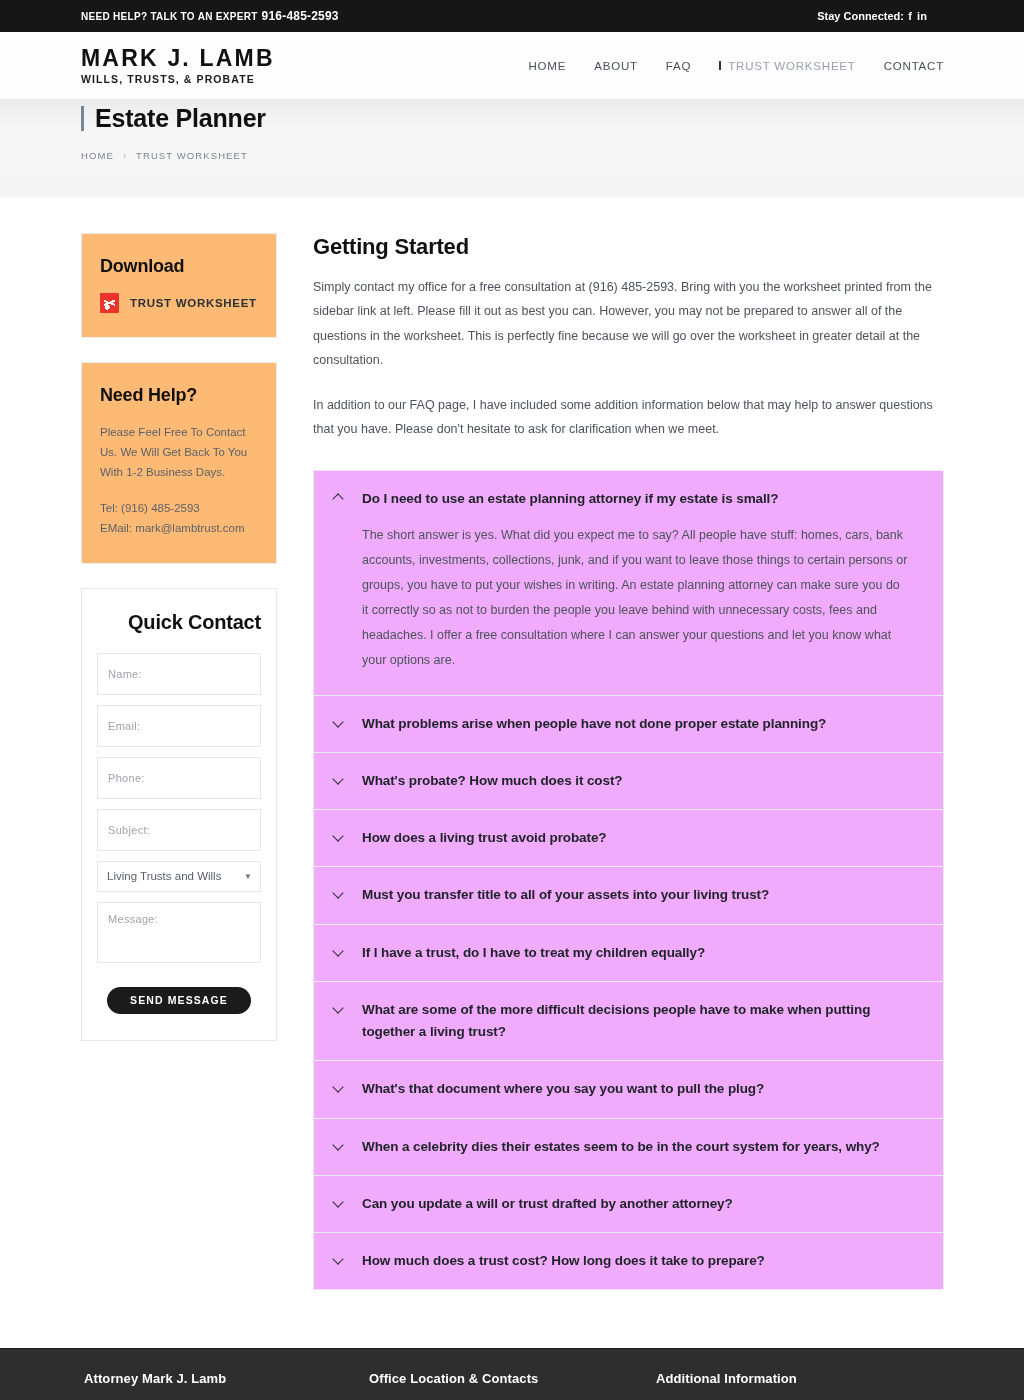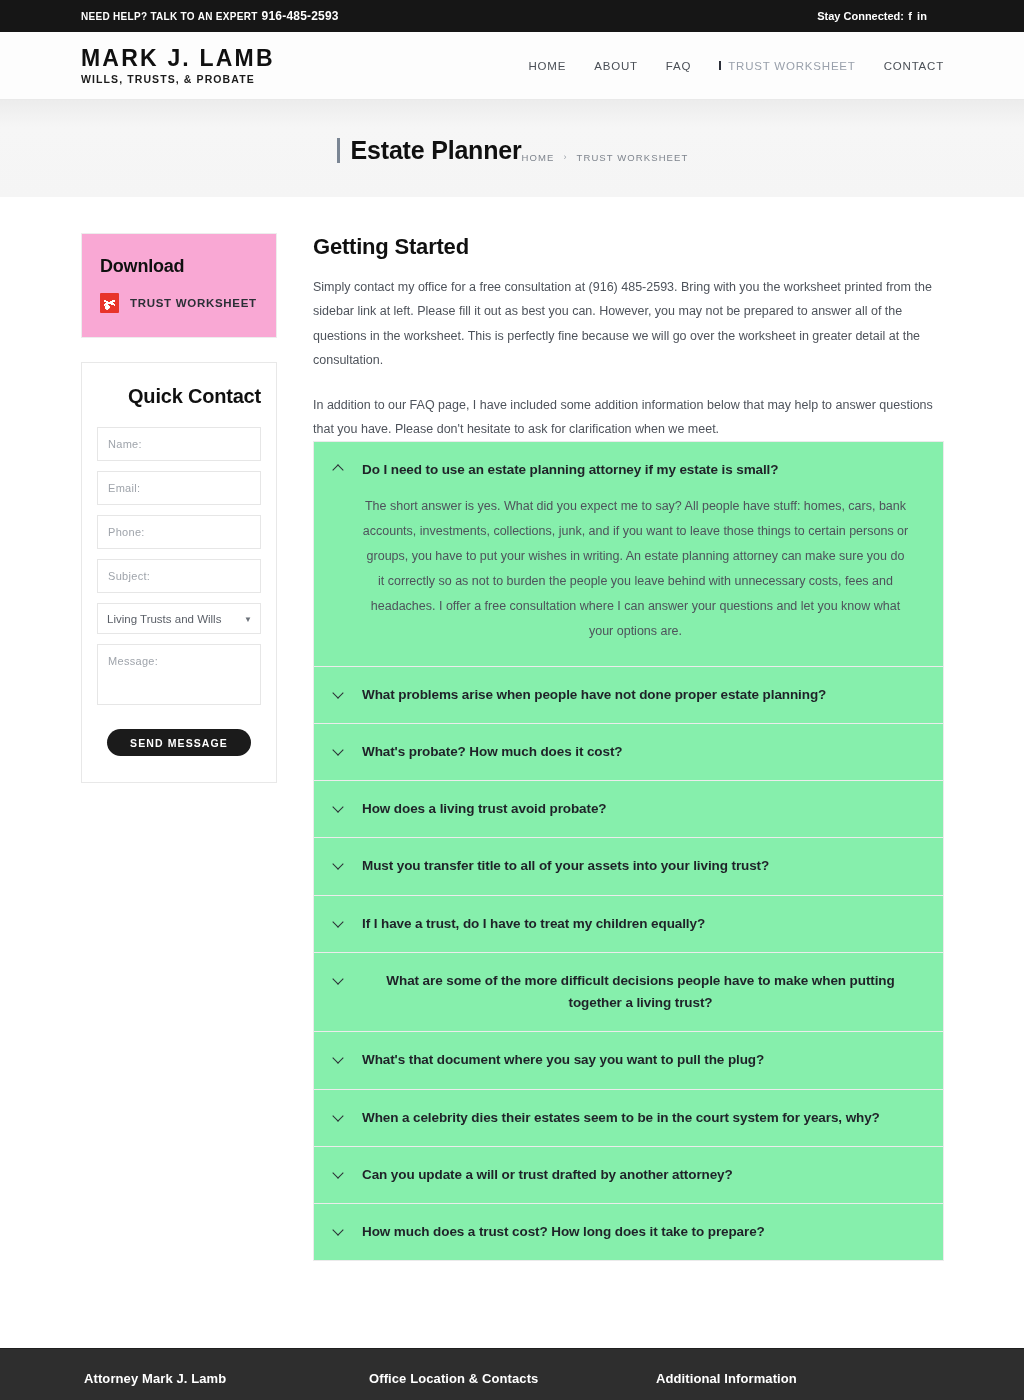"Estate Planner" .hero { flex-direction: row -> column; justify-content: center -> none }
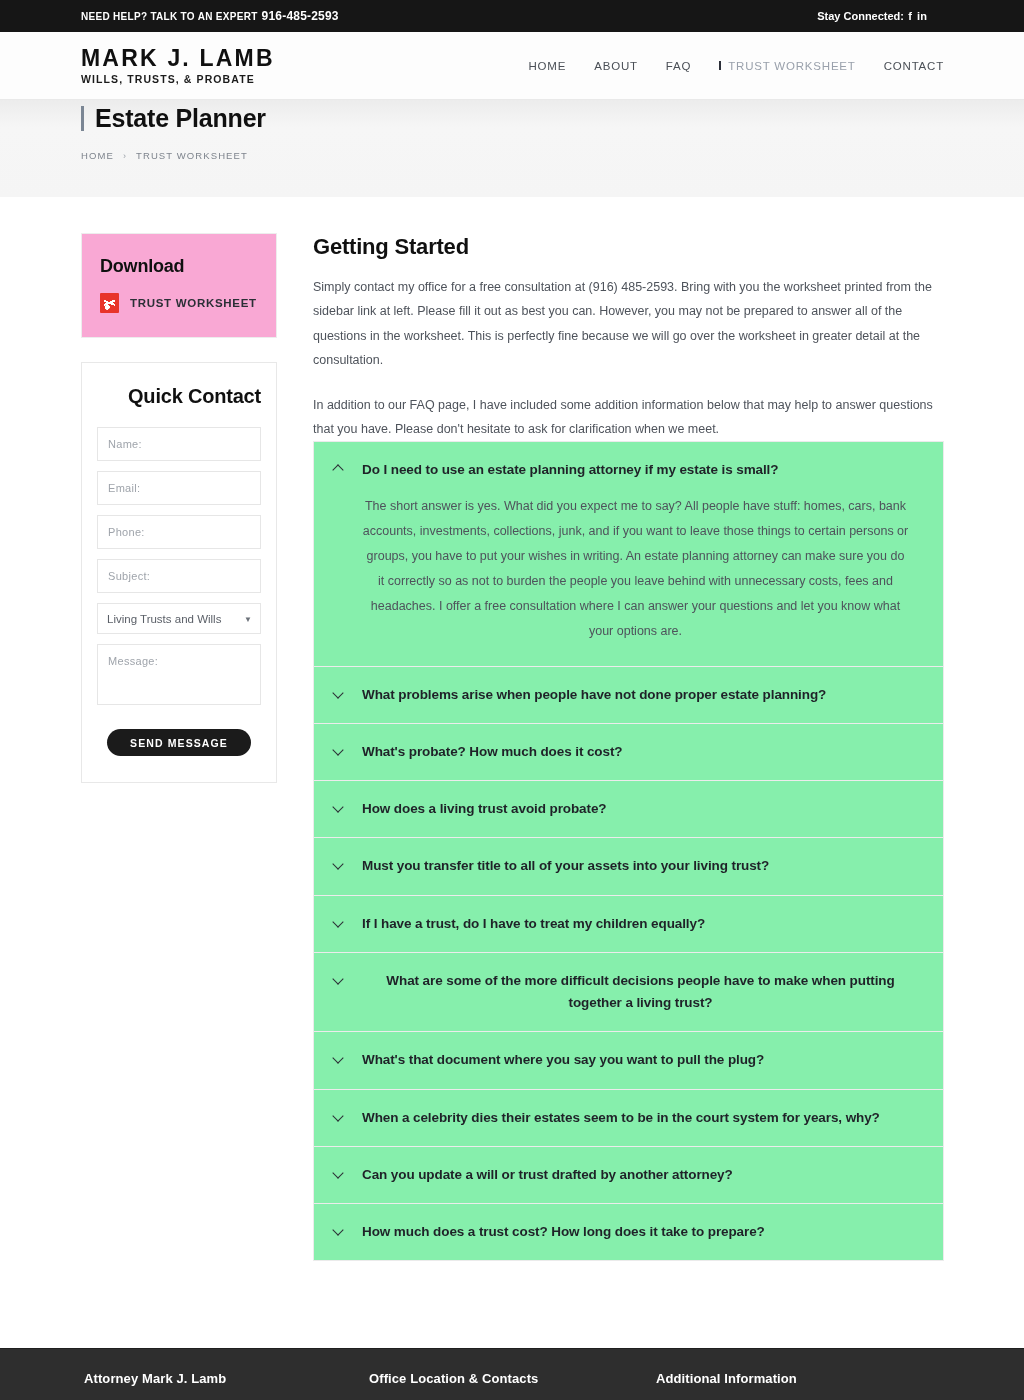"Download" .card { background: #f9a8d4 -> #fdba74 }
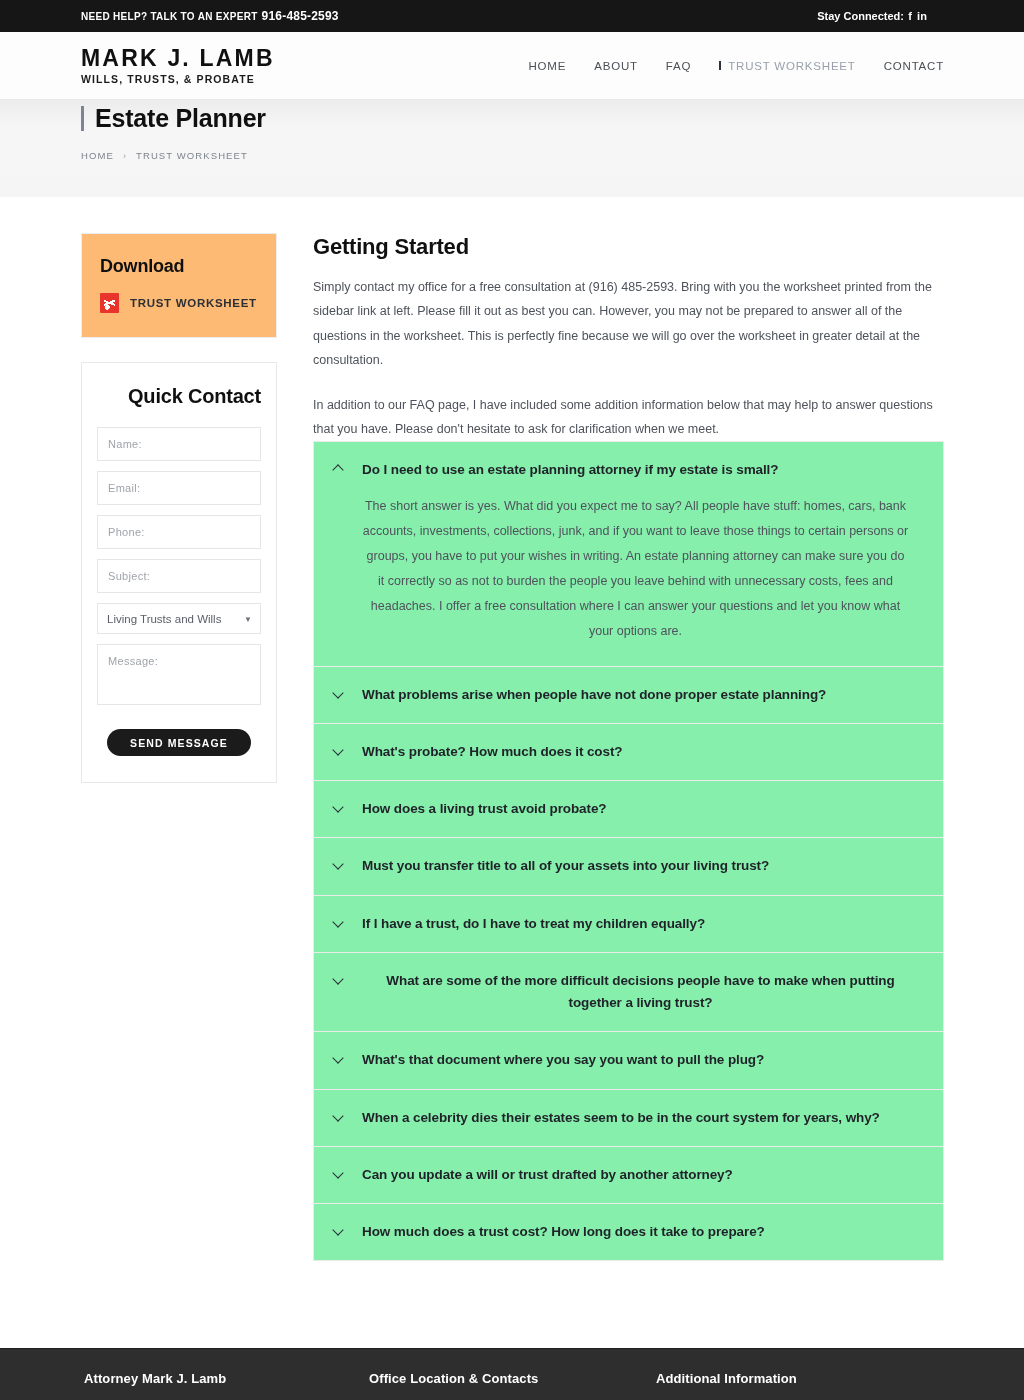"Need Help?" div.card { html: none -> <div> <h3>Need Help?</h3> <div>Please Feel Free To Contact Us. We Will Get Back To You With 1-2 Business Days.</div> <div> <div>Tel: (916) 485-2593</div> <div>EMail: mark@lambtrust.com</div> </div> </div> }
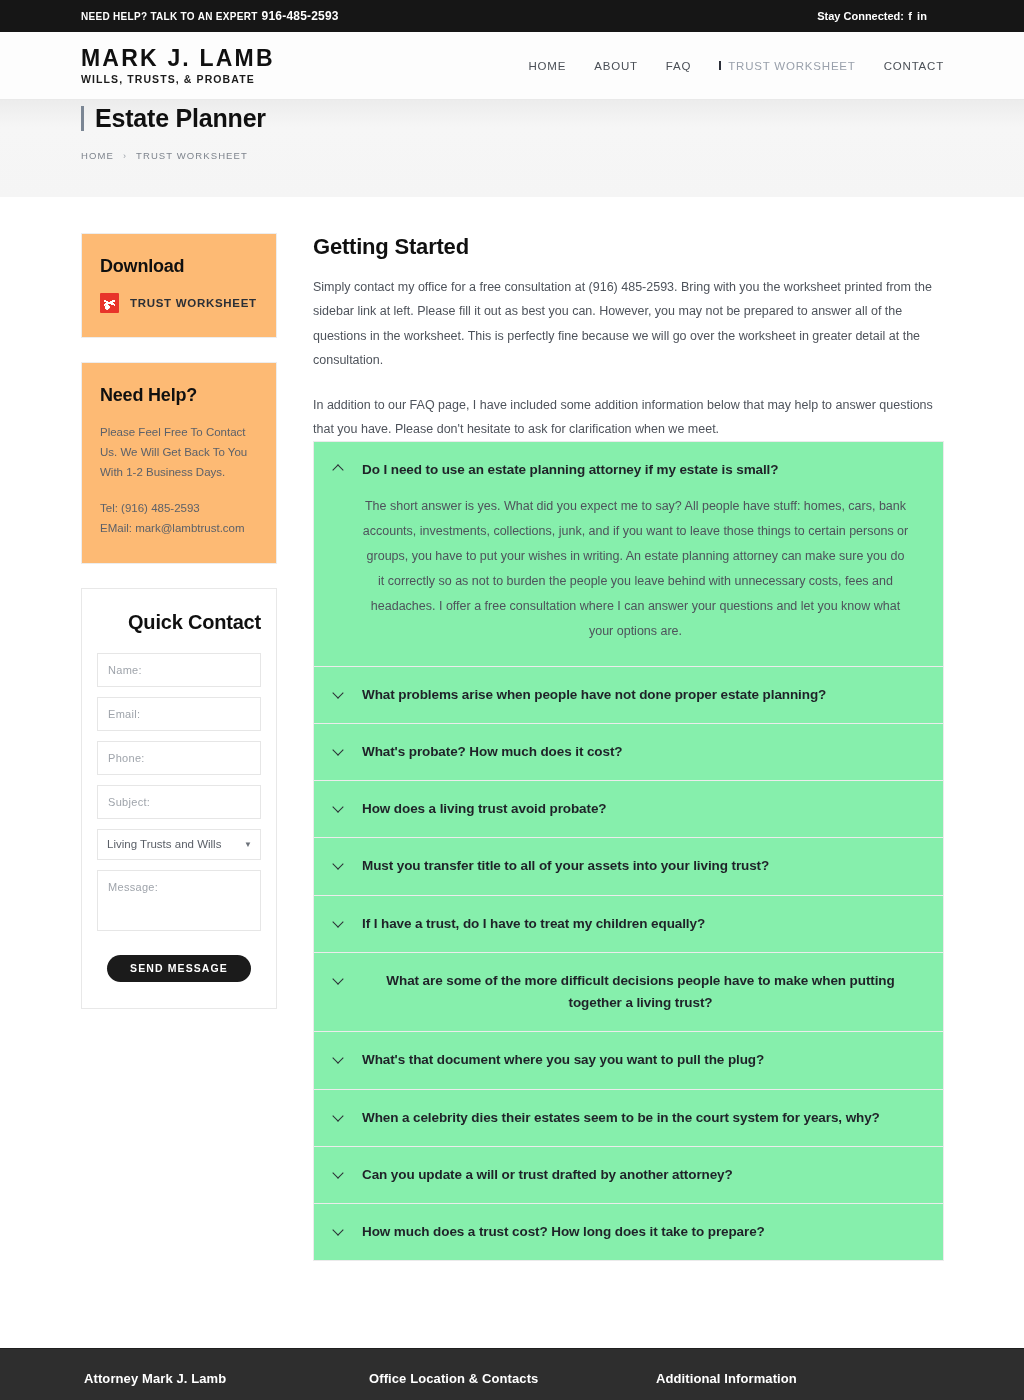"Do I need to use" .accordion { background: #86efac -> #f0abfc; margin-top: none -> 29px; text-align: center -> none }
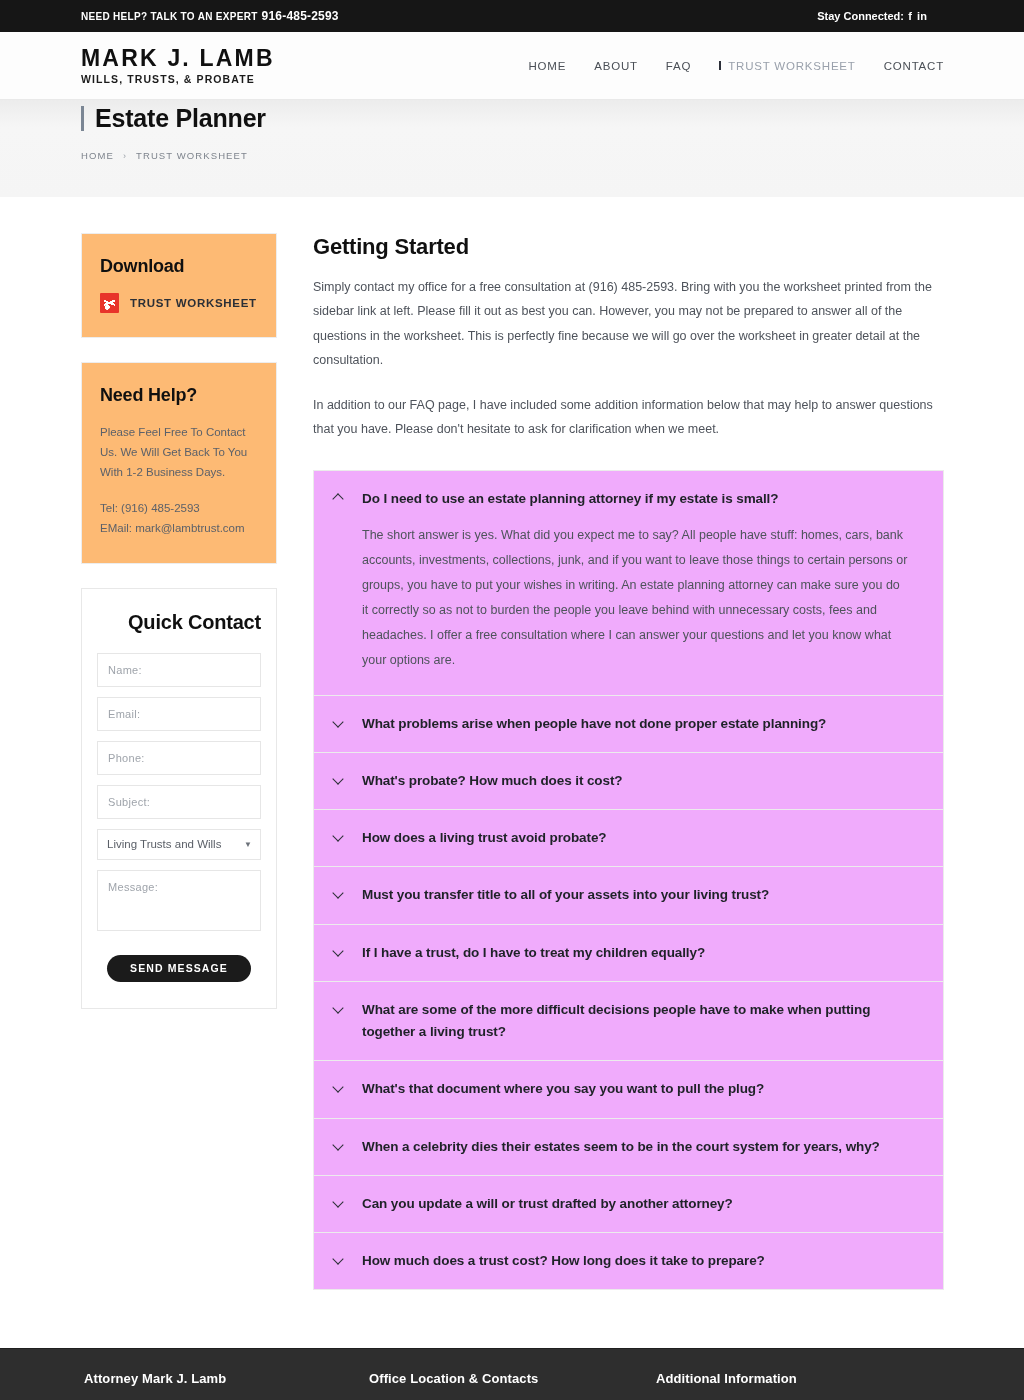"Name:" .field { height: 18px -> 42px; padding: 16px 10px -> 0 10px }
